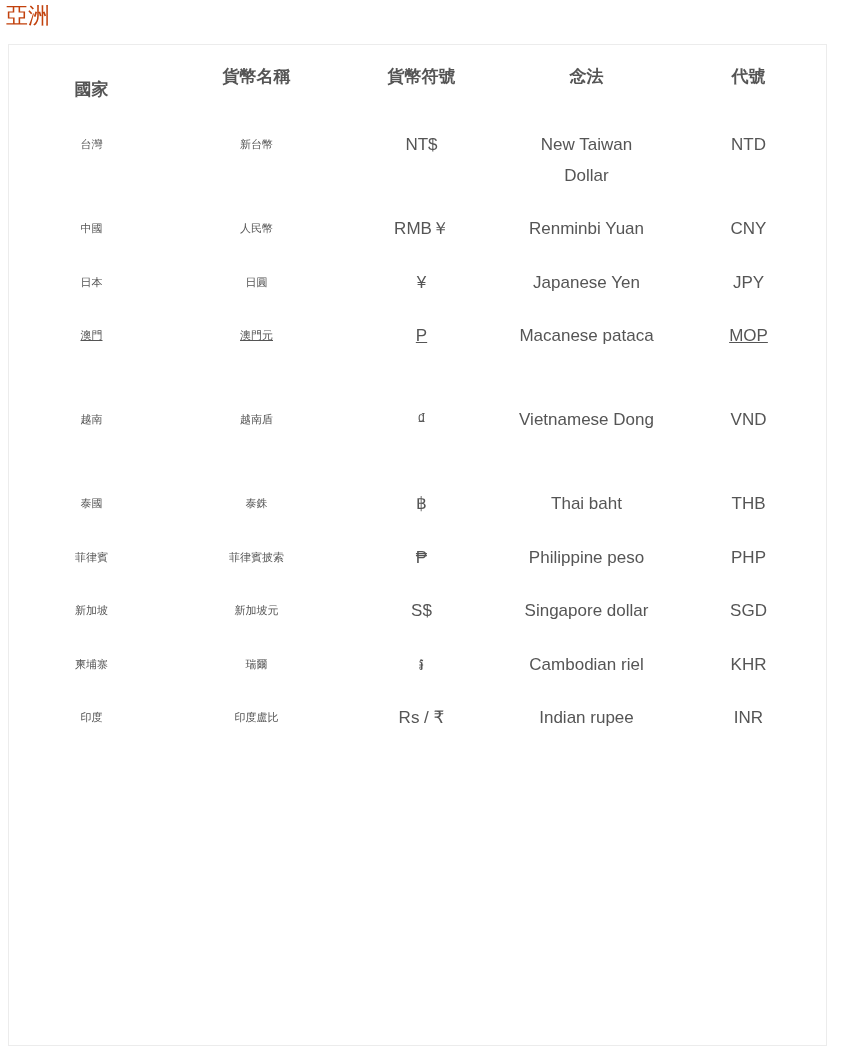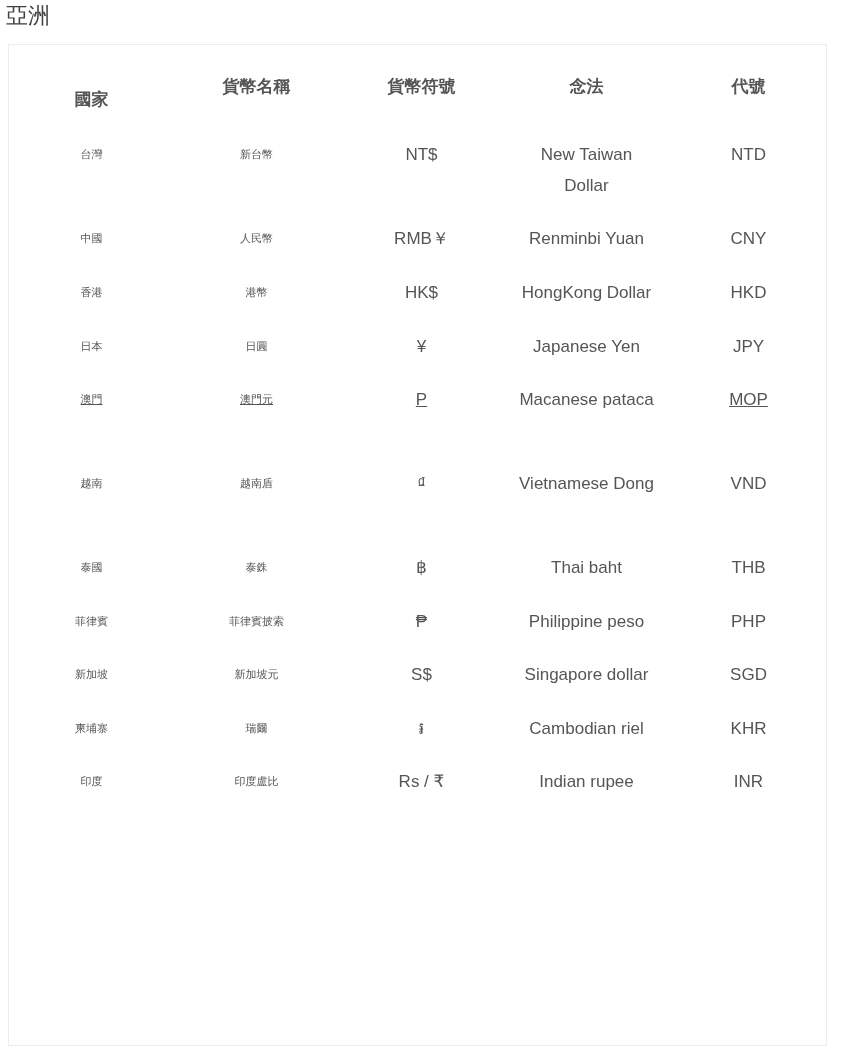"亞洲" .section-title { color: #404040 -> #c2410c }
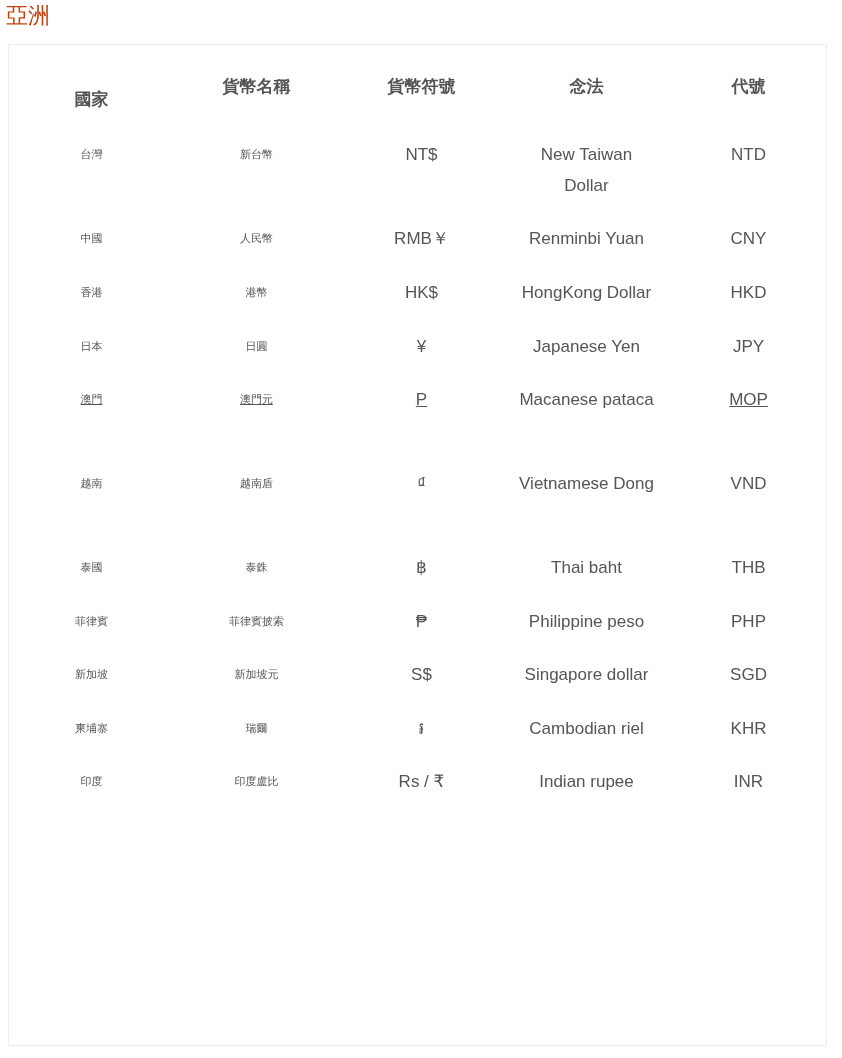"國家" table.currency { top: 14px -> 4px }
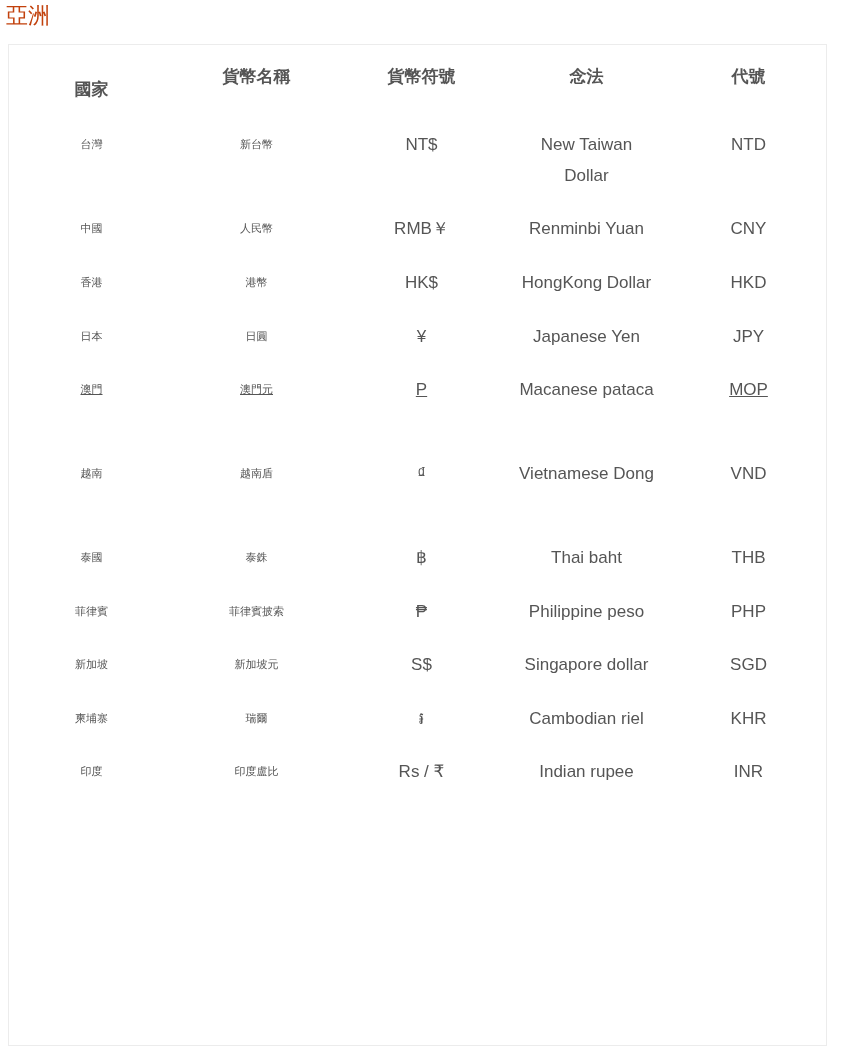"香港" tr { html: <tr> <td>香港</td> <td>港幣</td> <td>HK$</td> <td><span>HongKong Dollar</span></td> <td>HKD</td> </tr> -> none }
